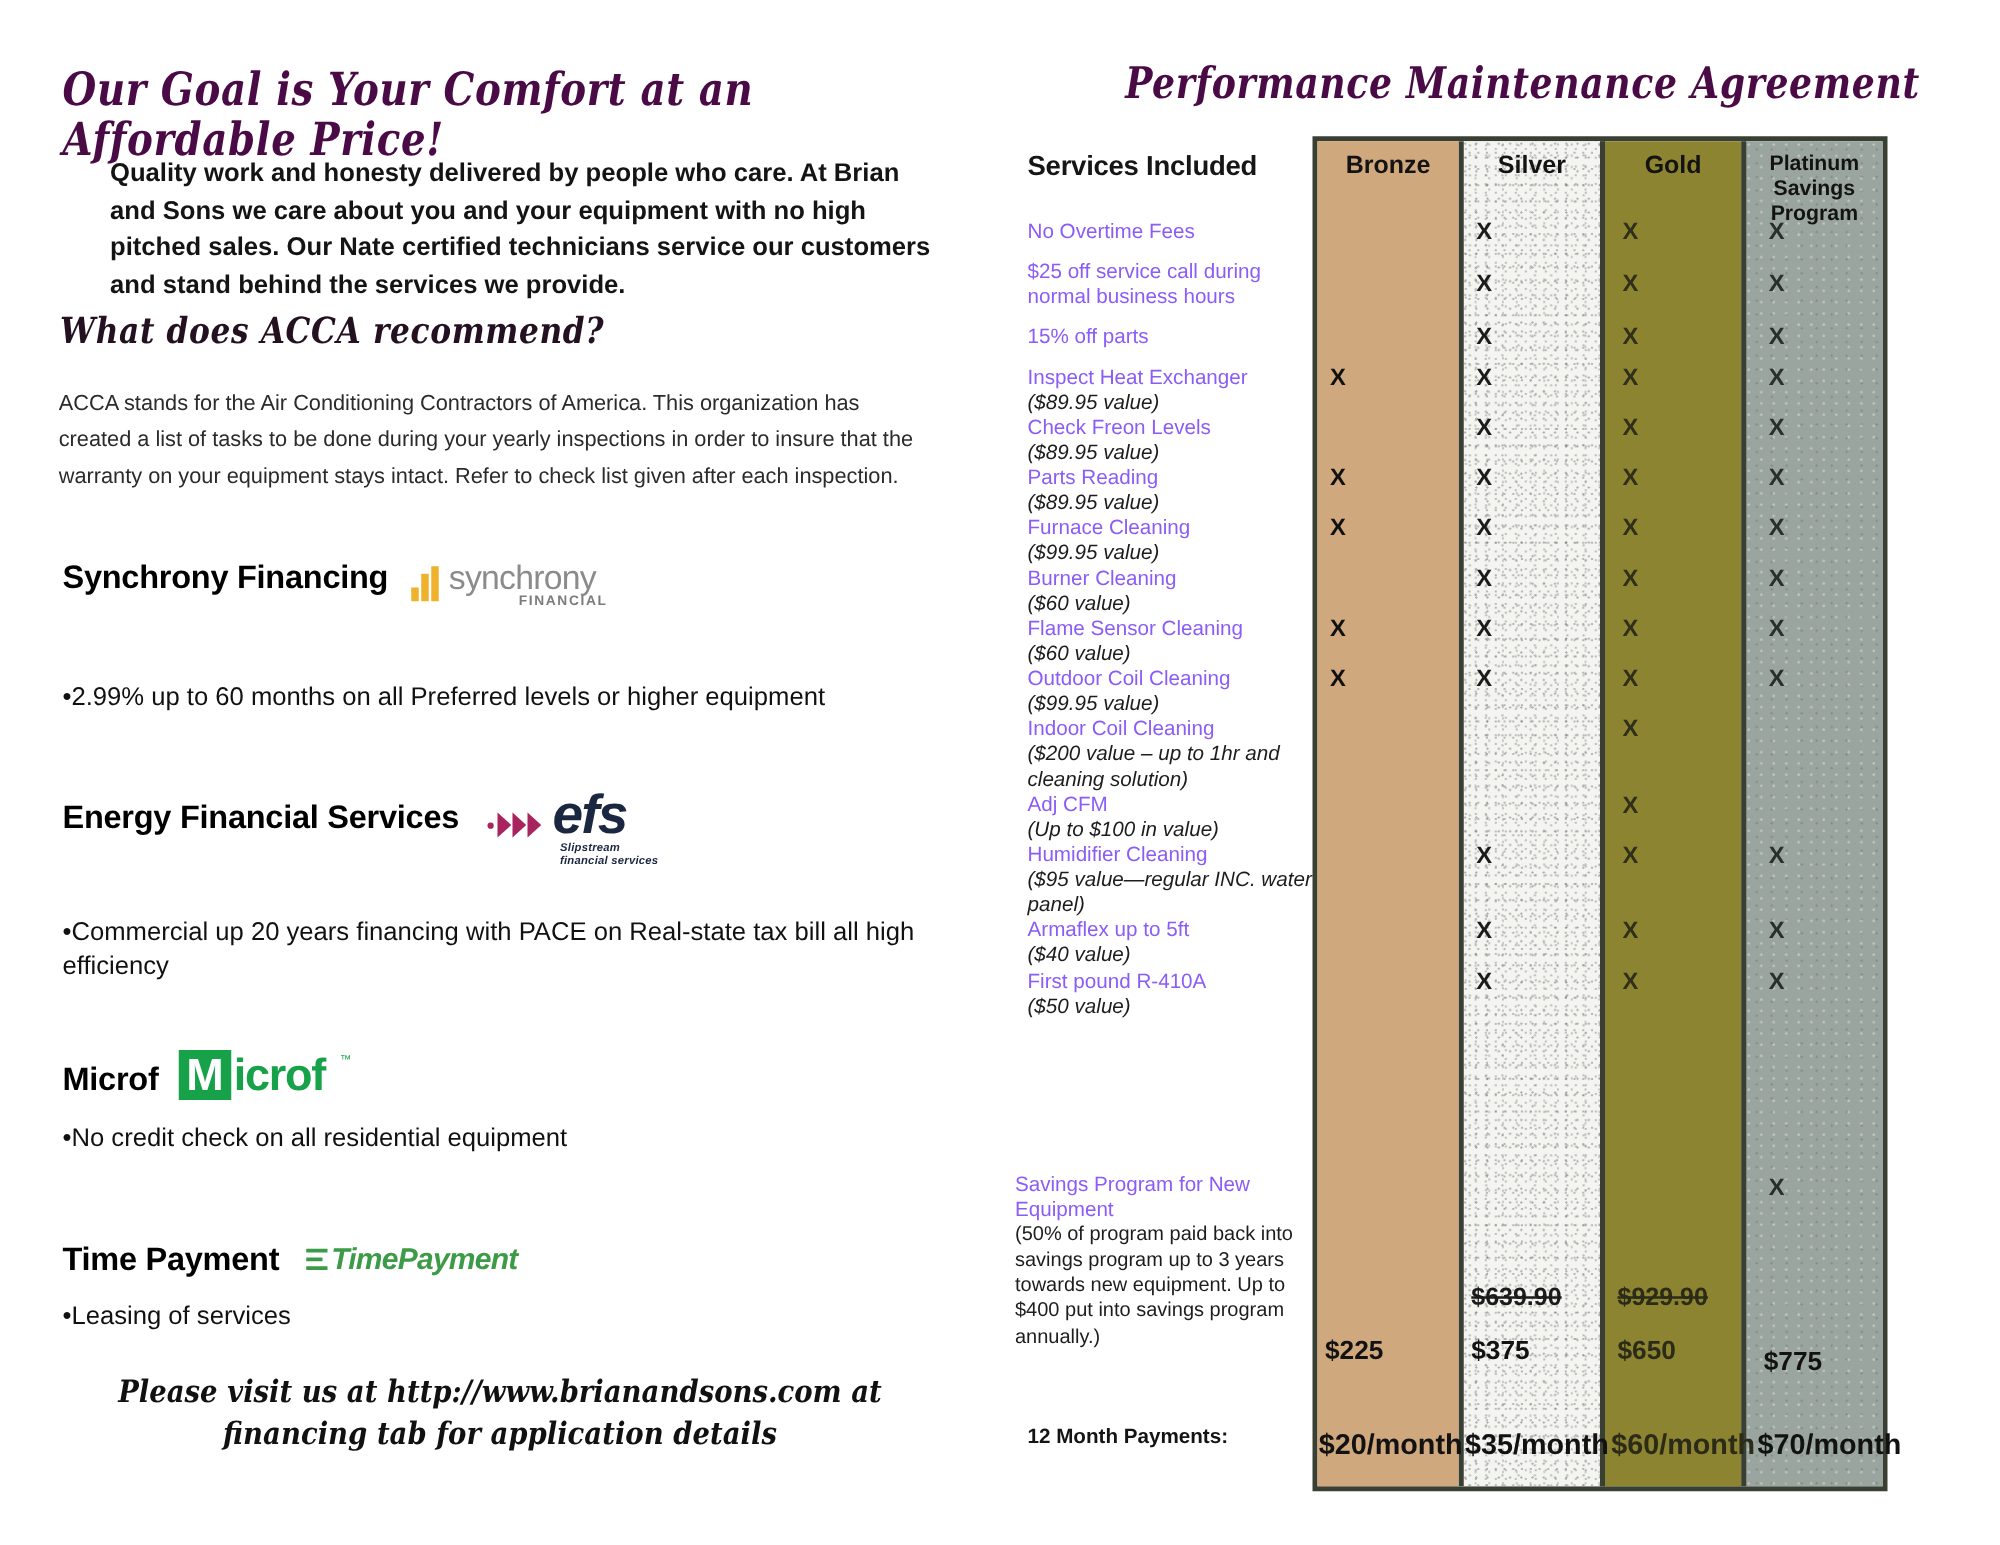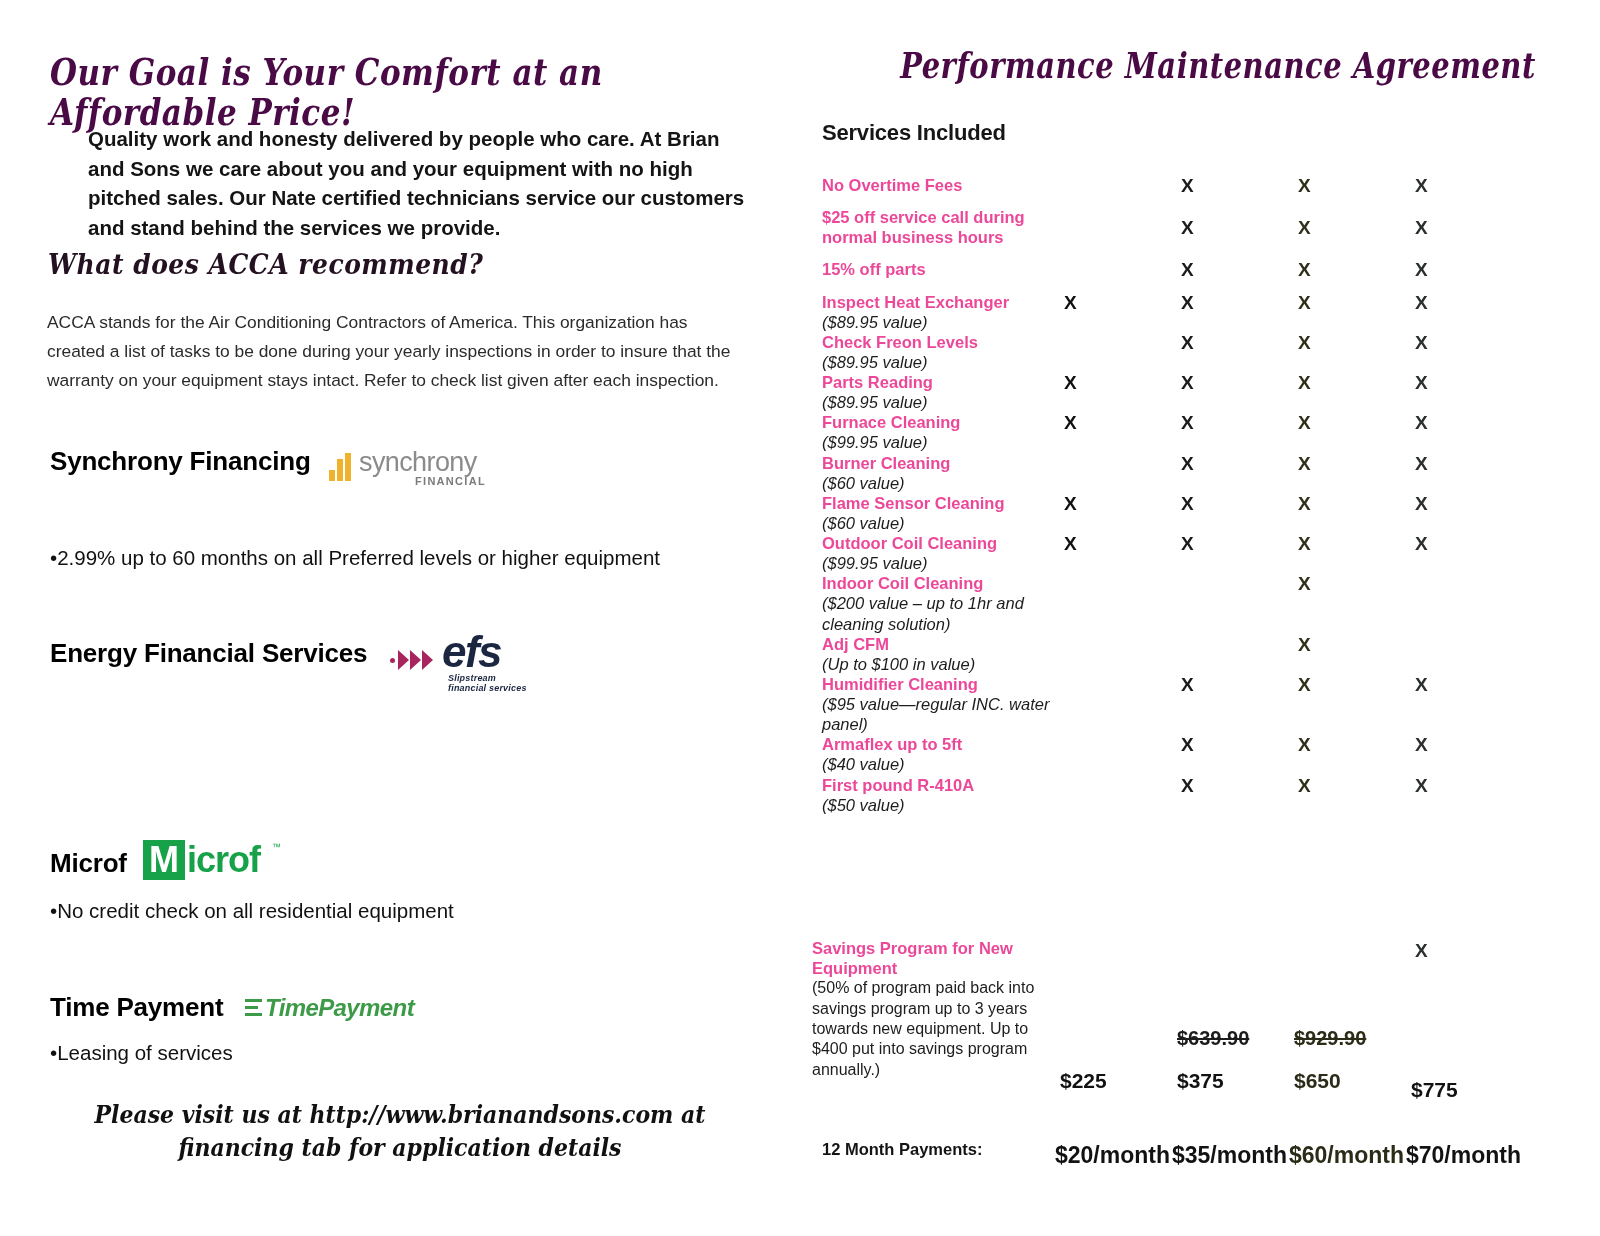"Bronze" div { html: none -> <div> <div> <div>Bronze</div> </div> <div> <div>Silver</div> </div> <div> <div>Gold</div> </div> <div> <div>Platinum Savings Program</div> </div> </div> }
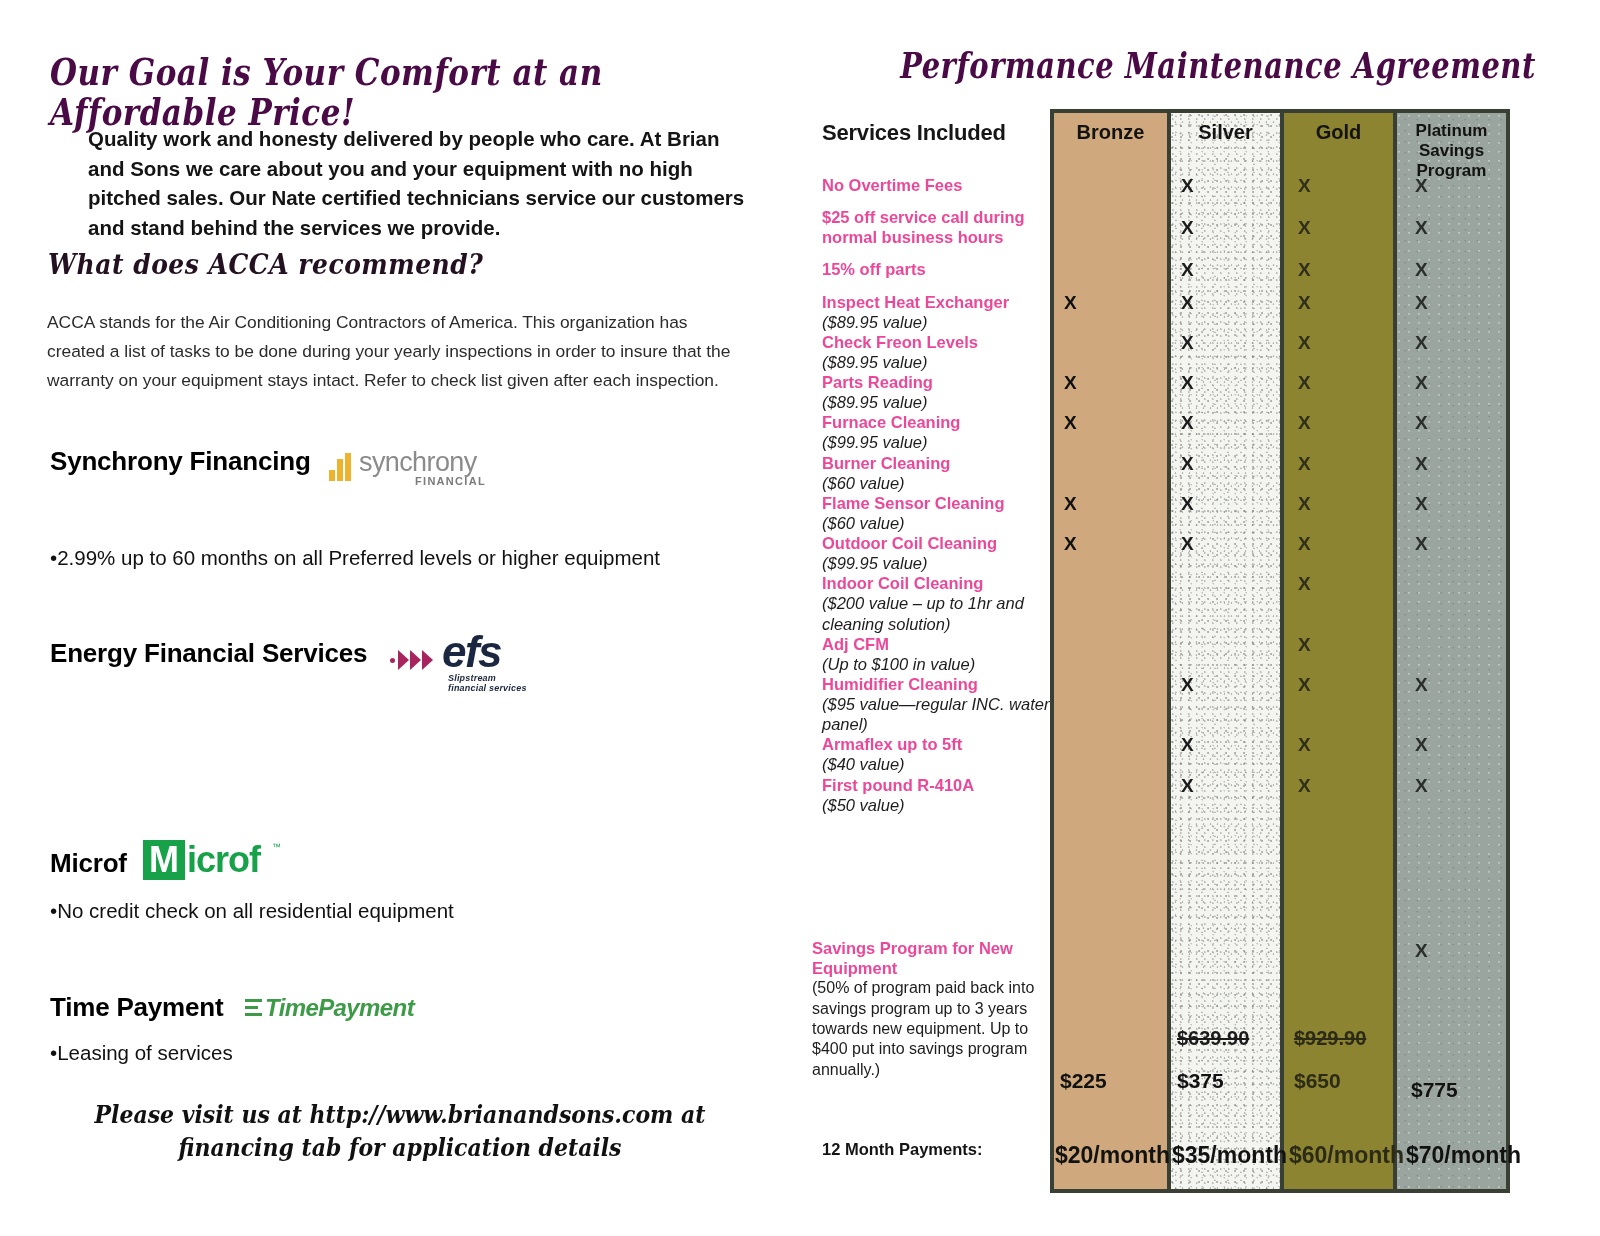"No Overtime Fees" .sname { color: #ec4899 -> #8b5cf6; font-weight: bold -> normal }
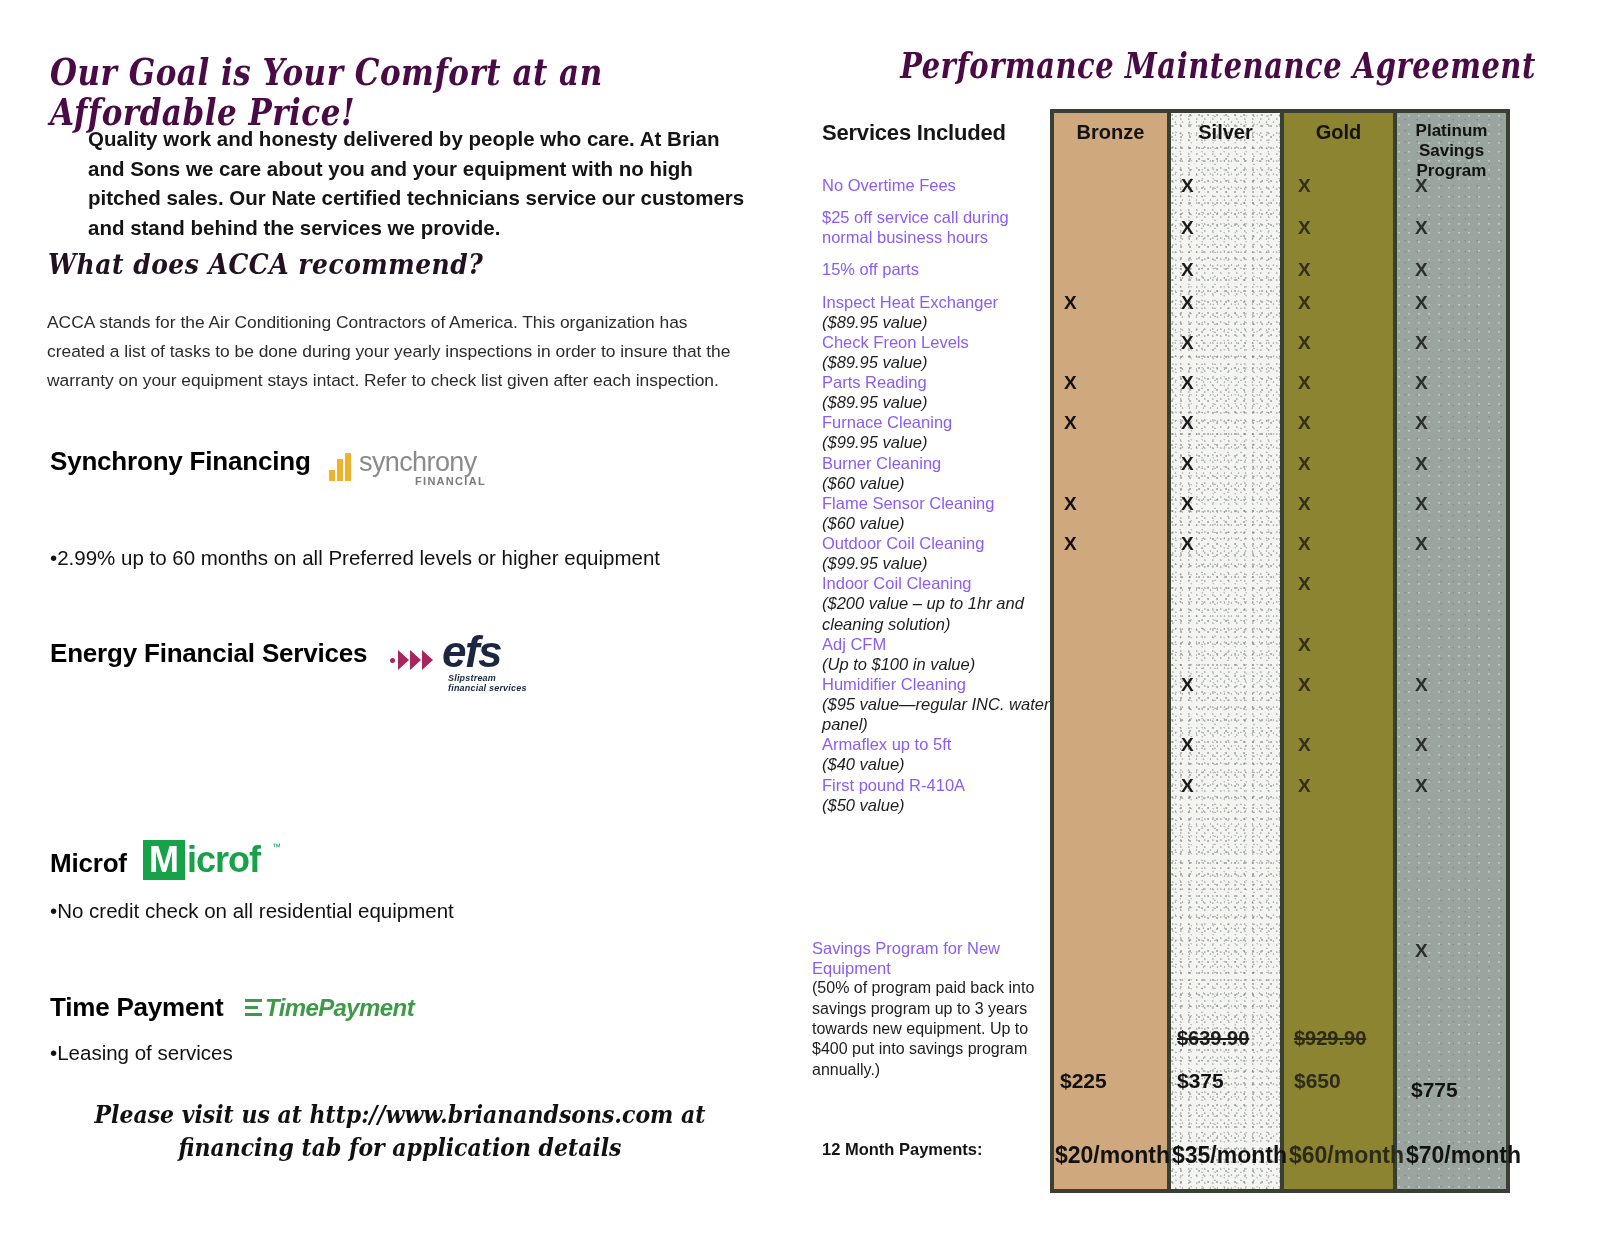"•Commercial up 20 years financing" div.bullet { html: none -> <div>•Commercial up 20 years financing with PACE on Real-state tax bill all high efficiency</div> }
